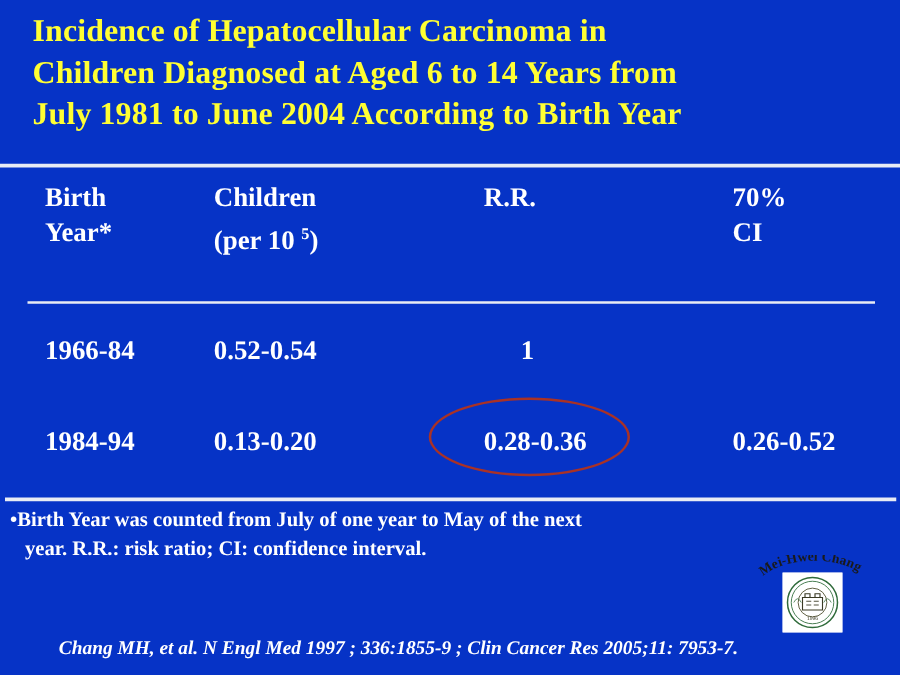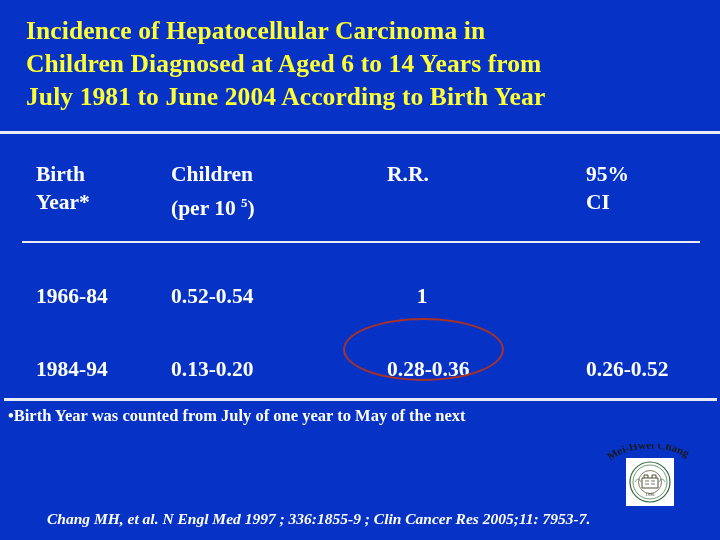"Incidence of Hepatocellular Carcinoma in" #title-block { margin-top: 6px -> none }
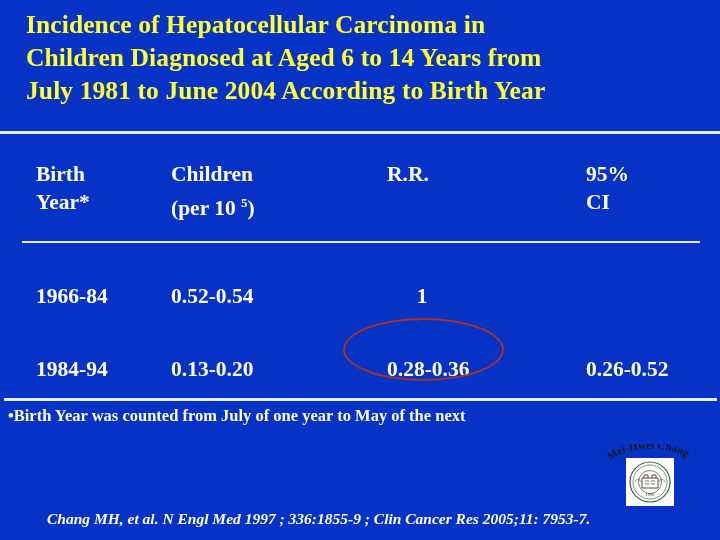"Birth" .cell { margin-top: 16px -> none }
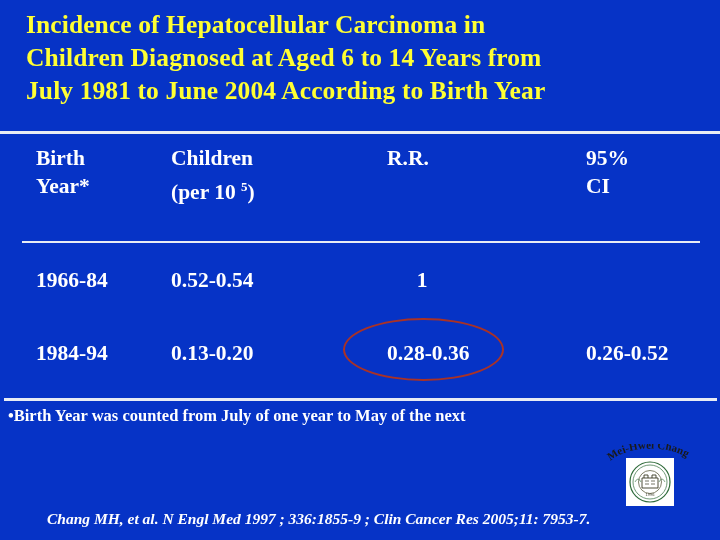"95%" div.cell { text: 95% -> 70% }
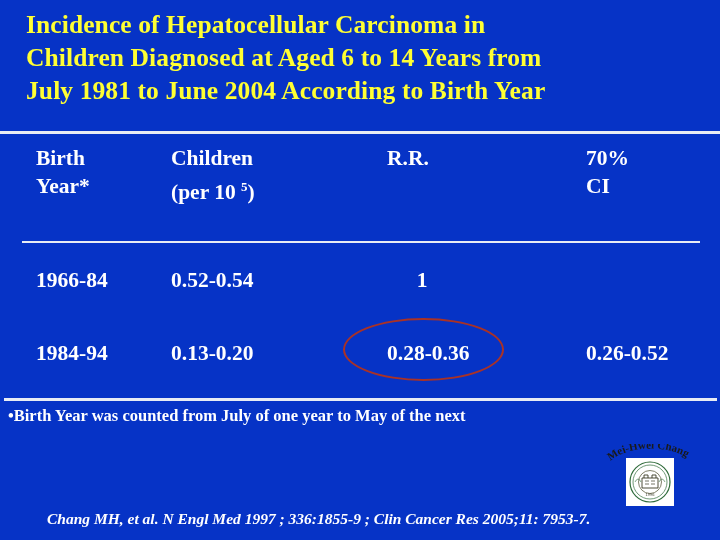"year. R.R.: risk ratio; CI:" div.fn-line2 { html: none -> <div>year. R.R.: risk ratio; CI: confidence interval.</div> }
